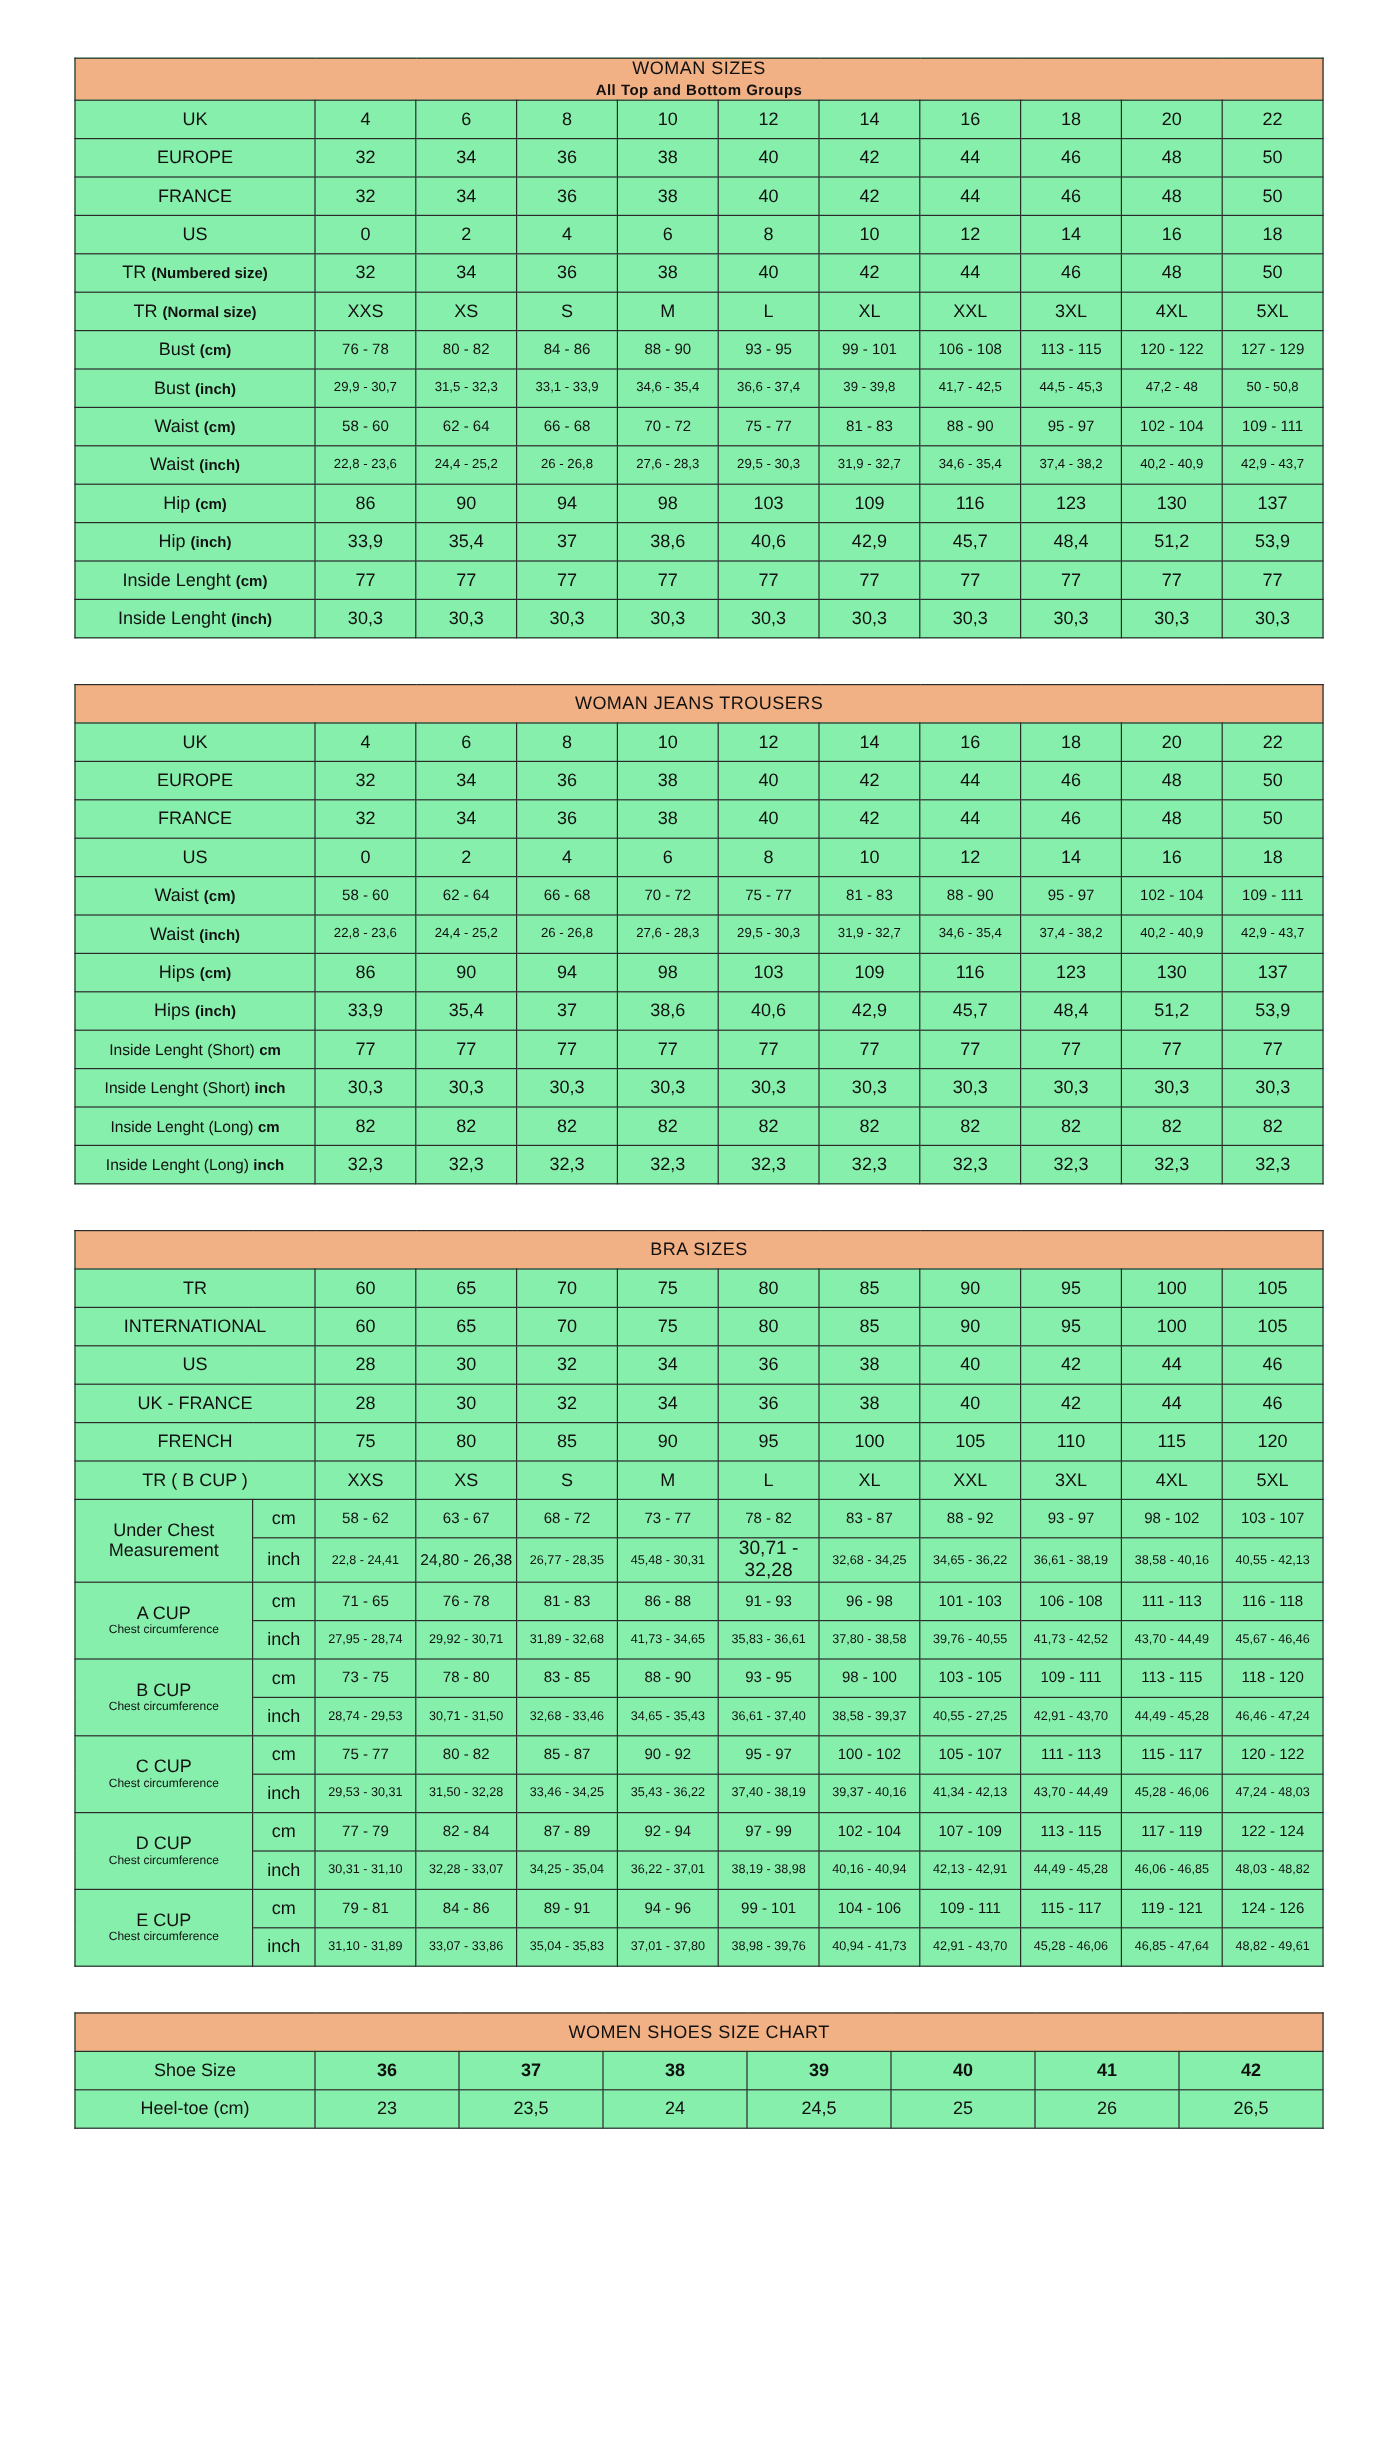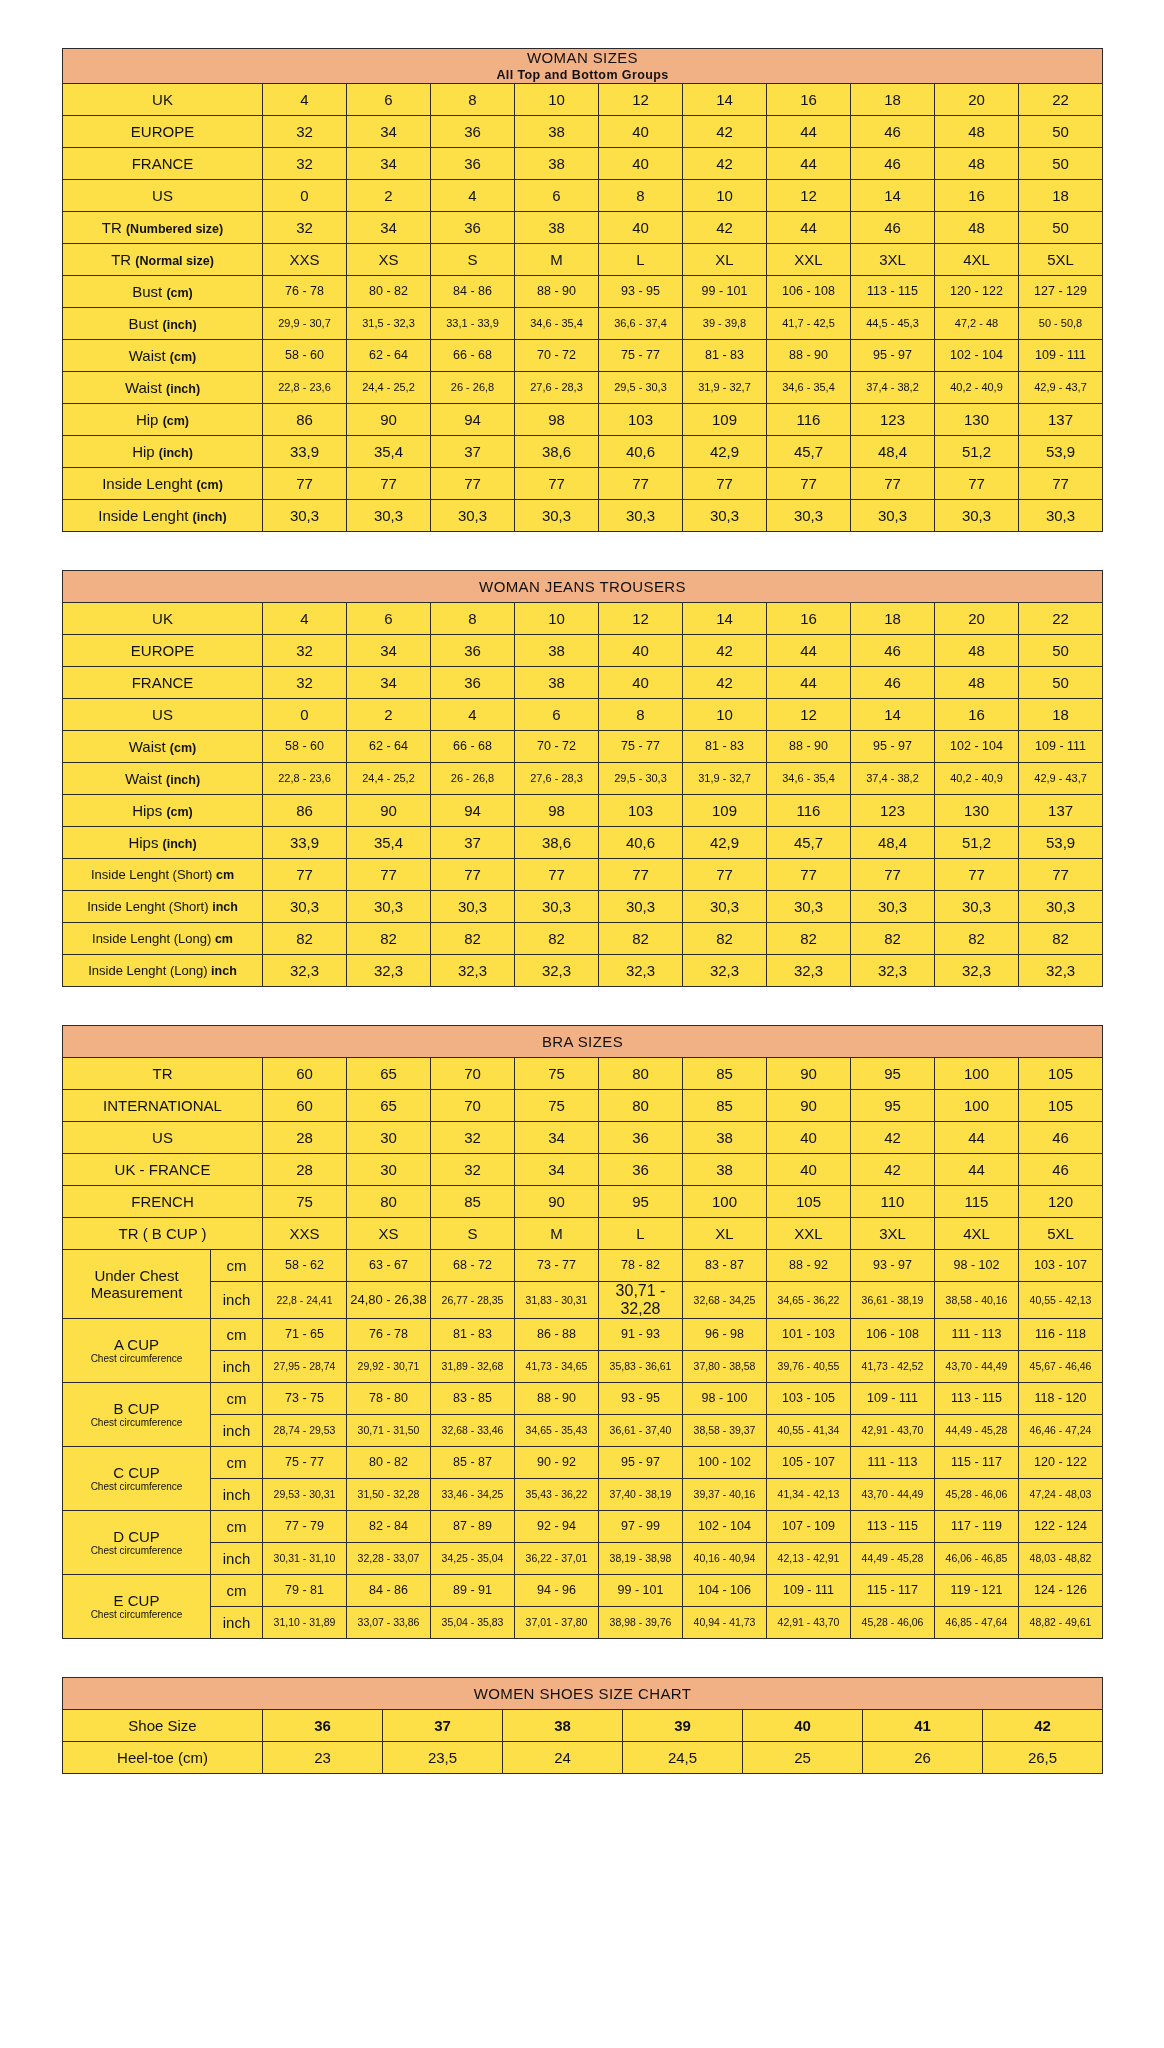"WOMAN SIZES" table.chart { background: #fde047 -> #86efac }
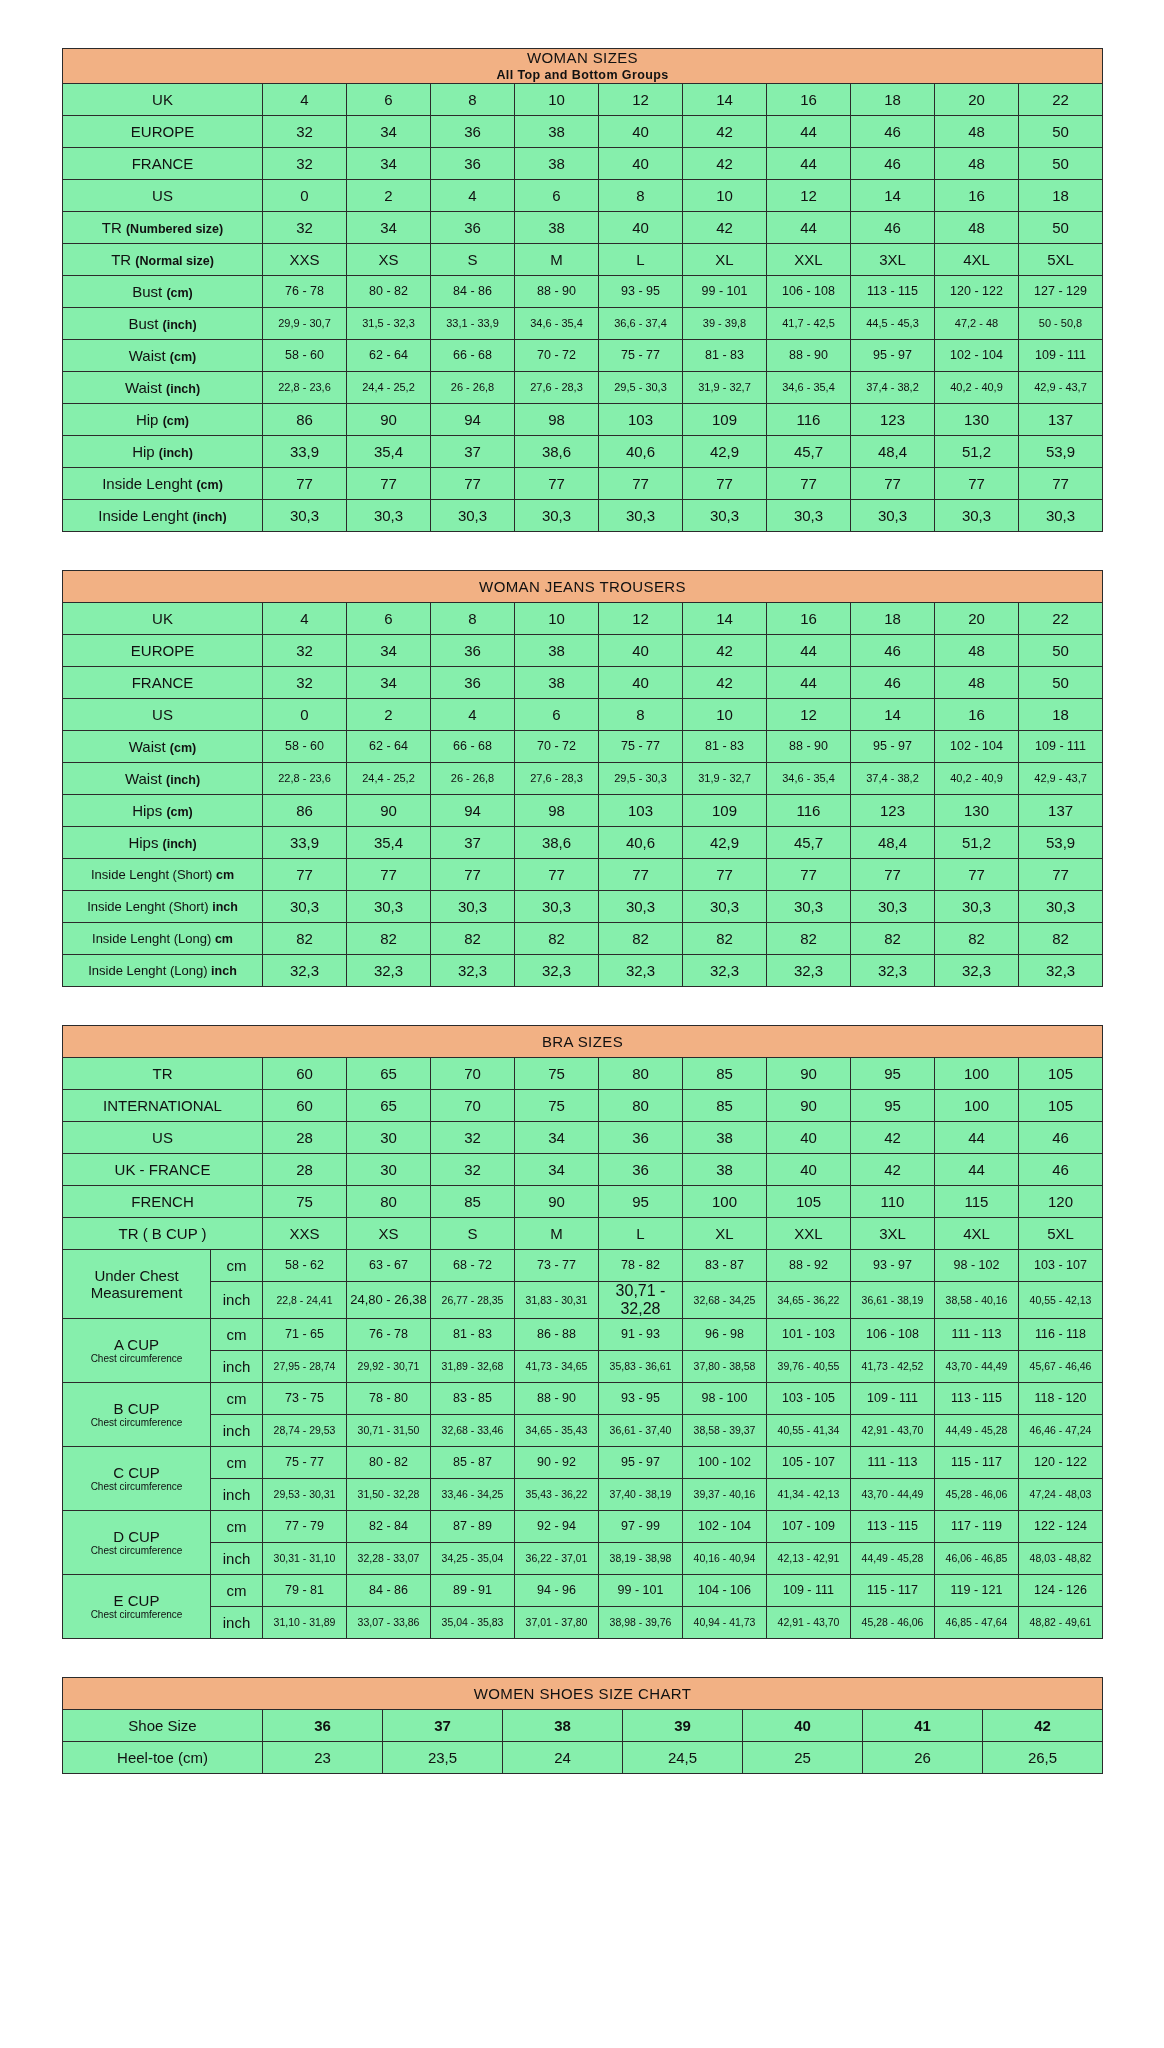"31,83 - 30,31" td.val { text: 31,83 -> 45,48 }
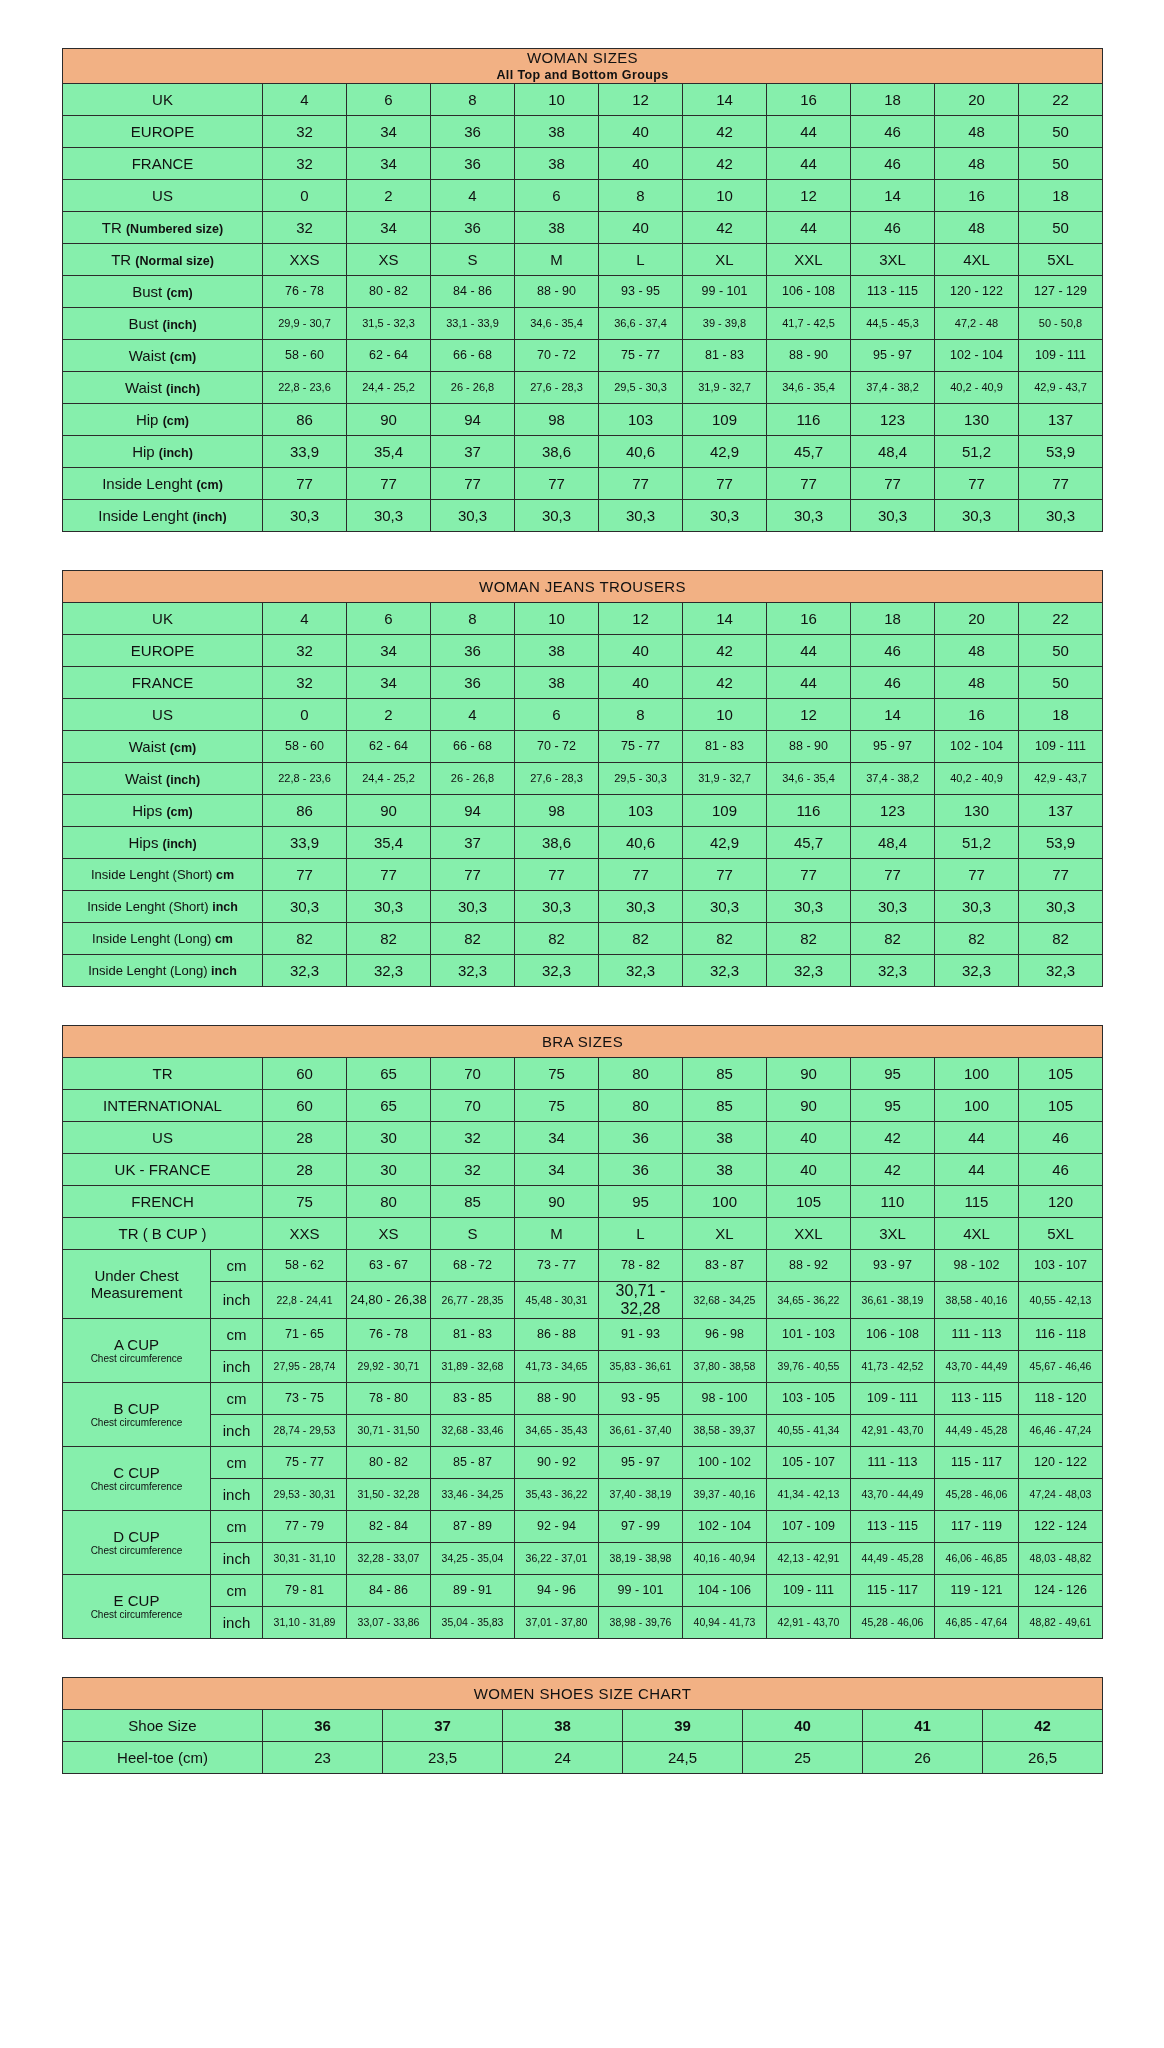"40,55 - 41,34" td.val { text: 41,34 -> 27,25 }
